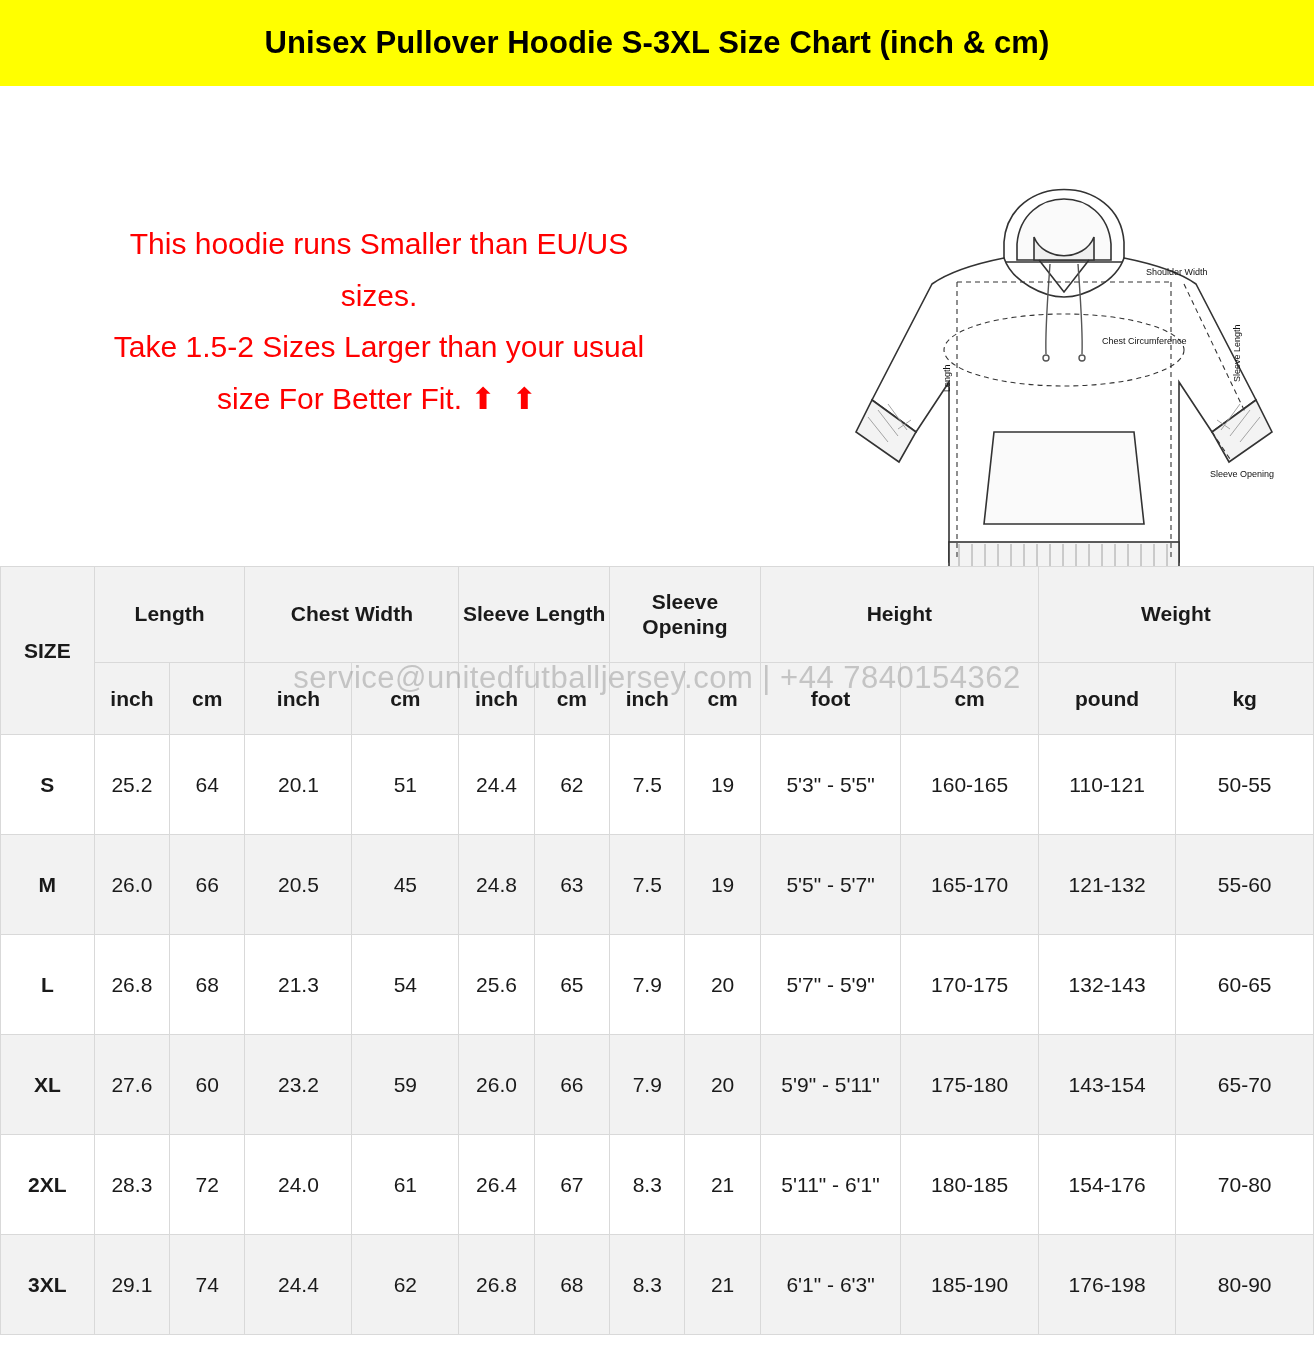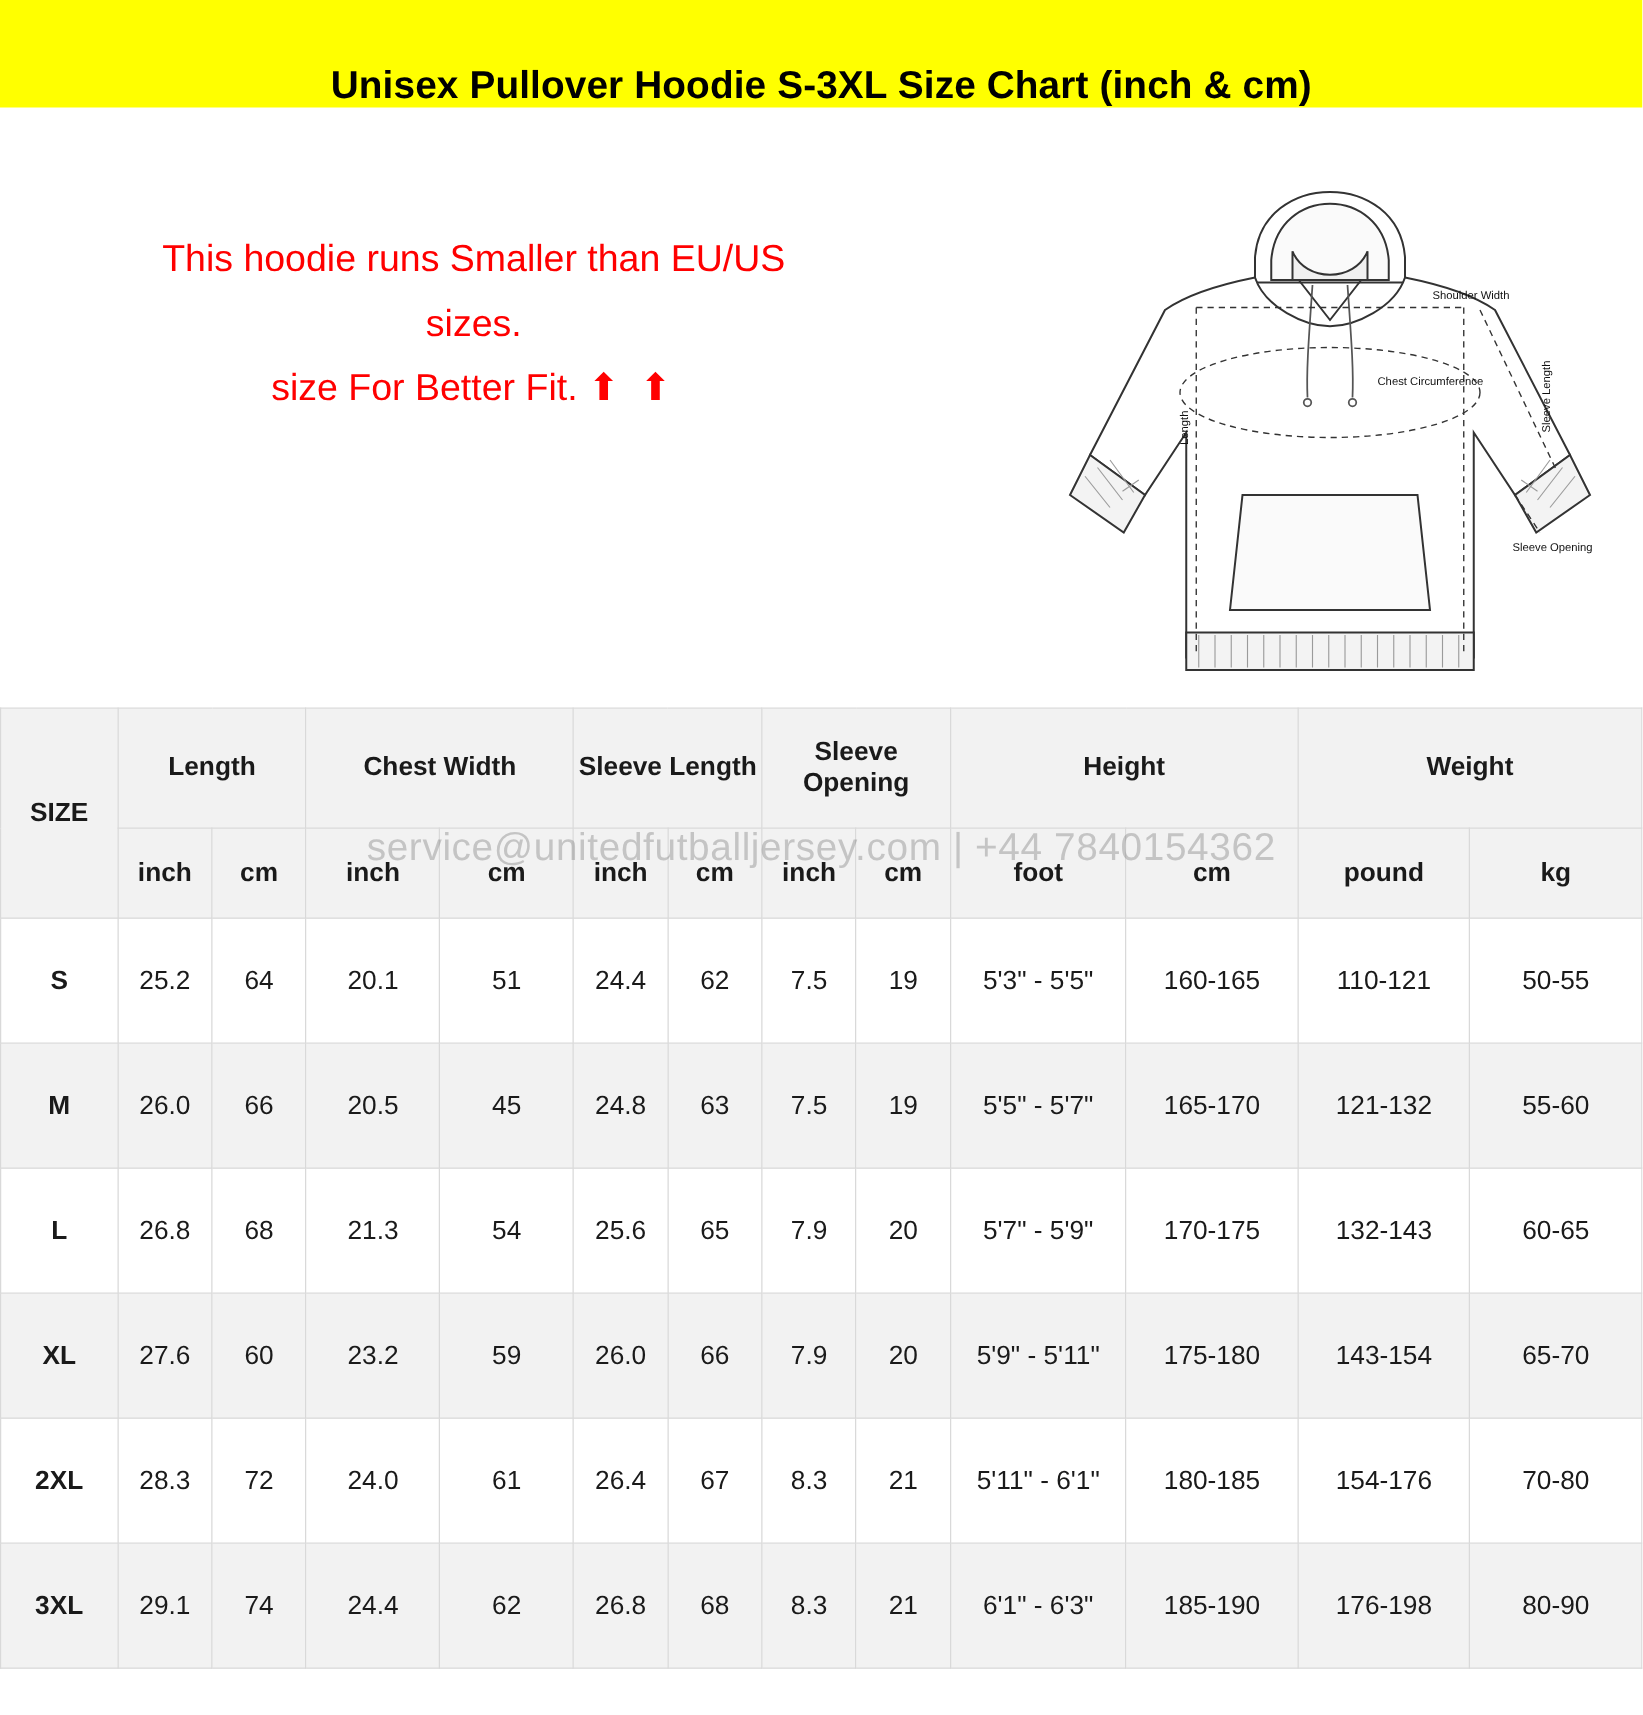"Unisex Pullover Hoodie S-3XL Size" .banner { align-items: flex-end -> center }
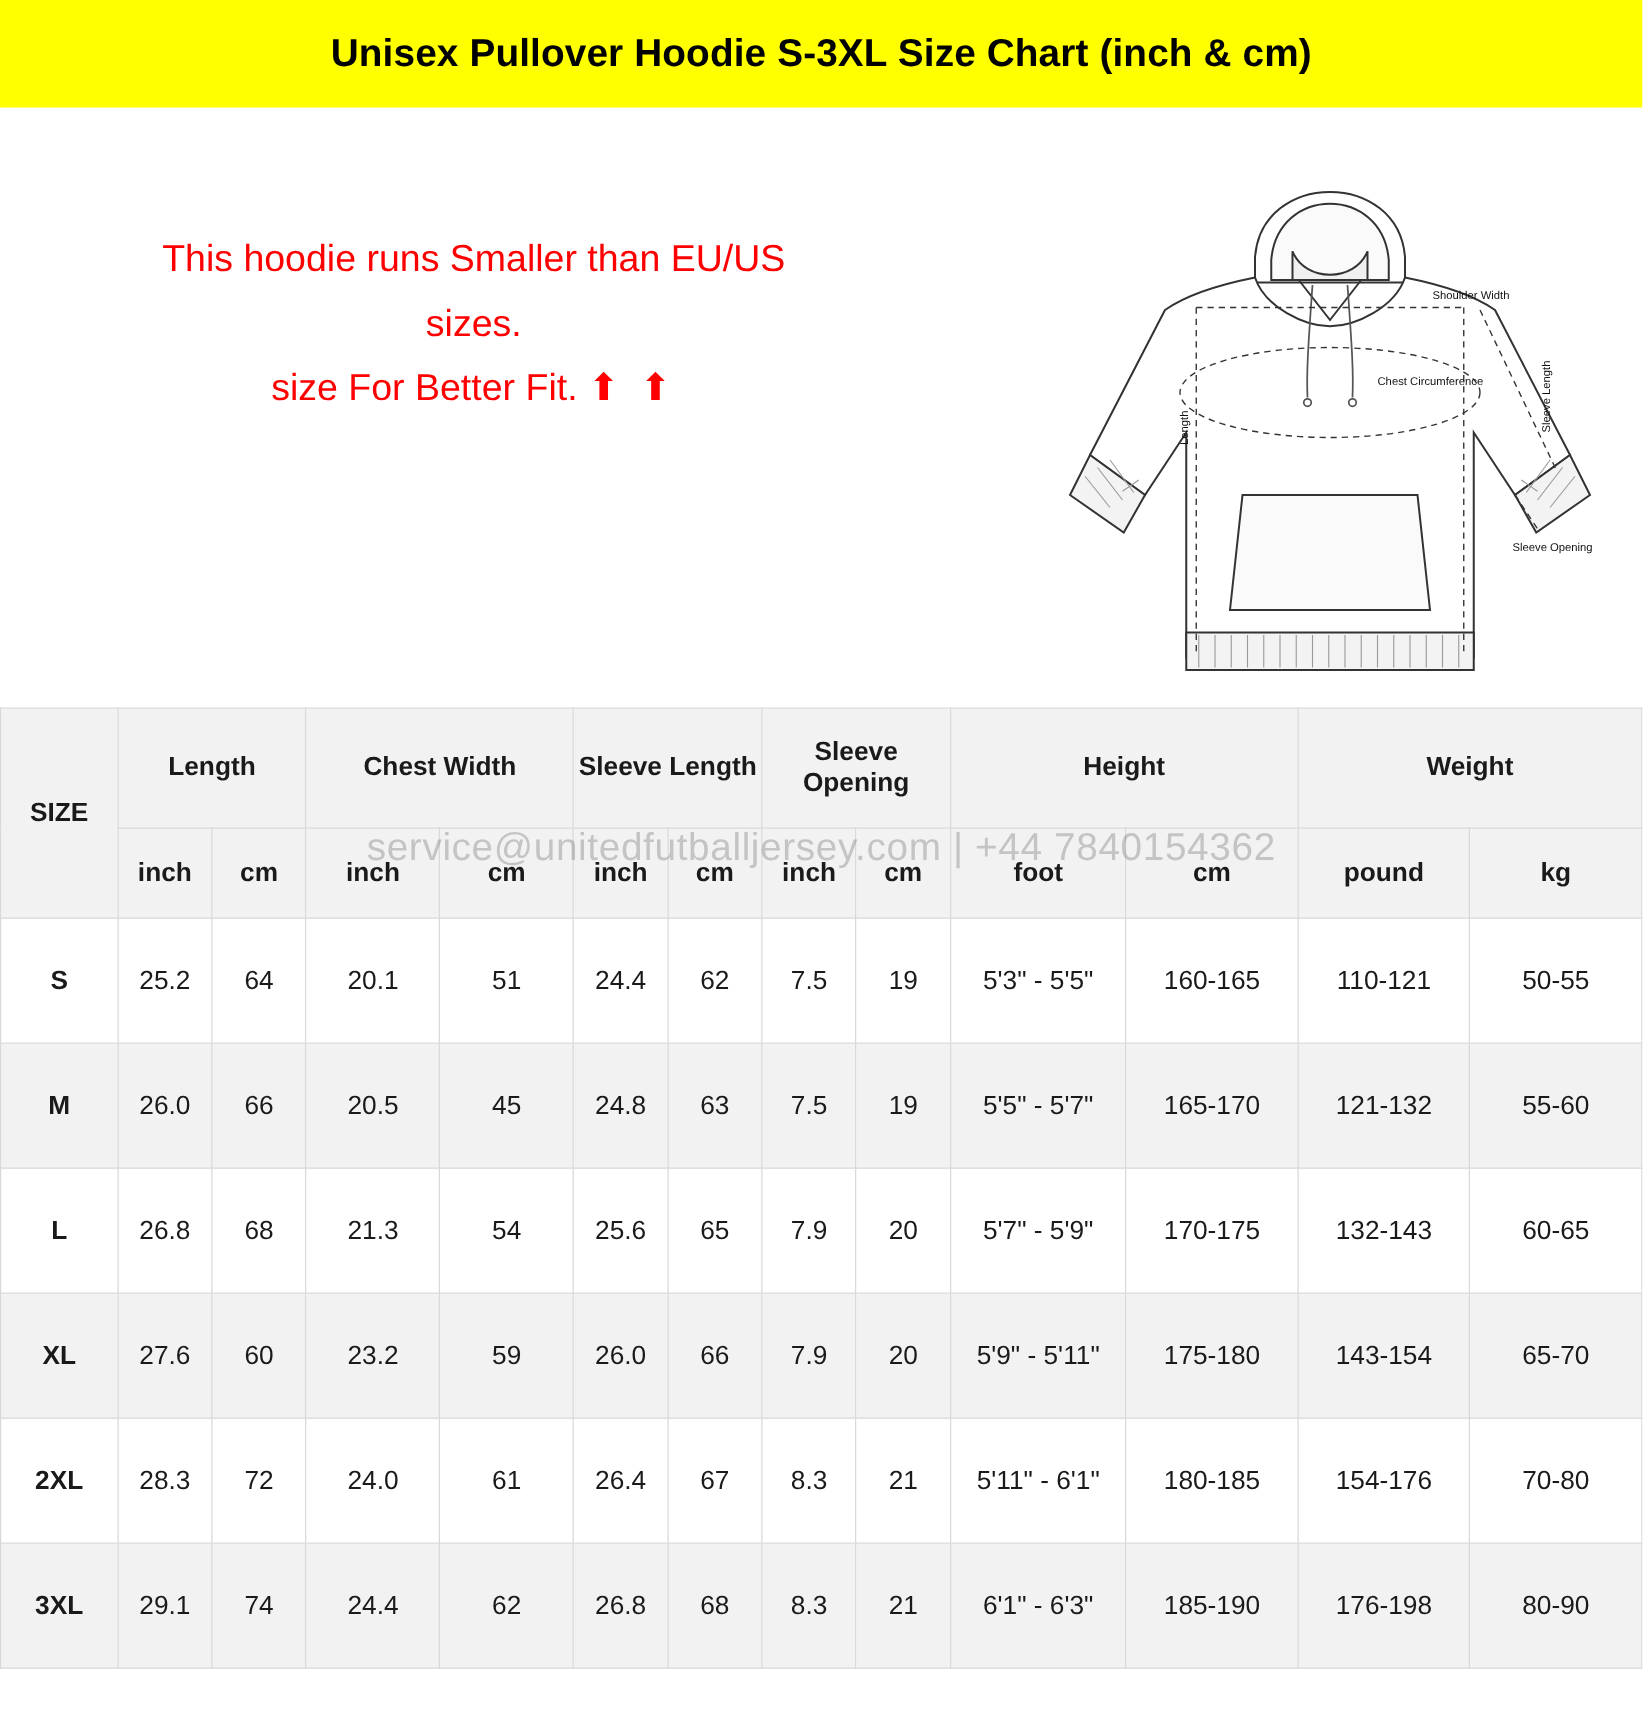"This hoodie runs Smaller than" .upper { margin-top: none -> 36px }
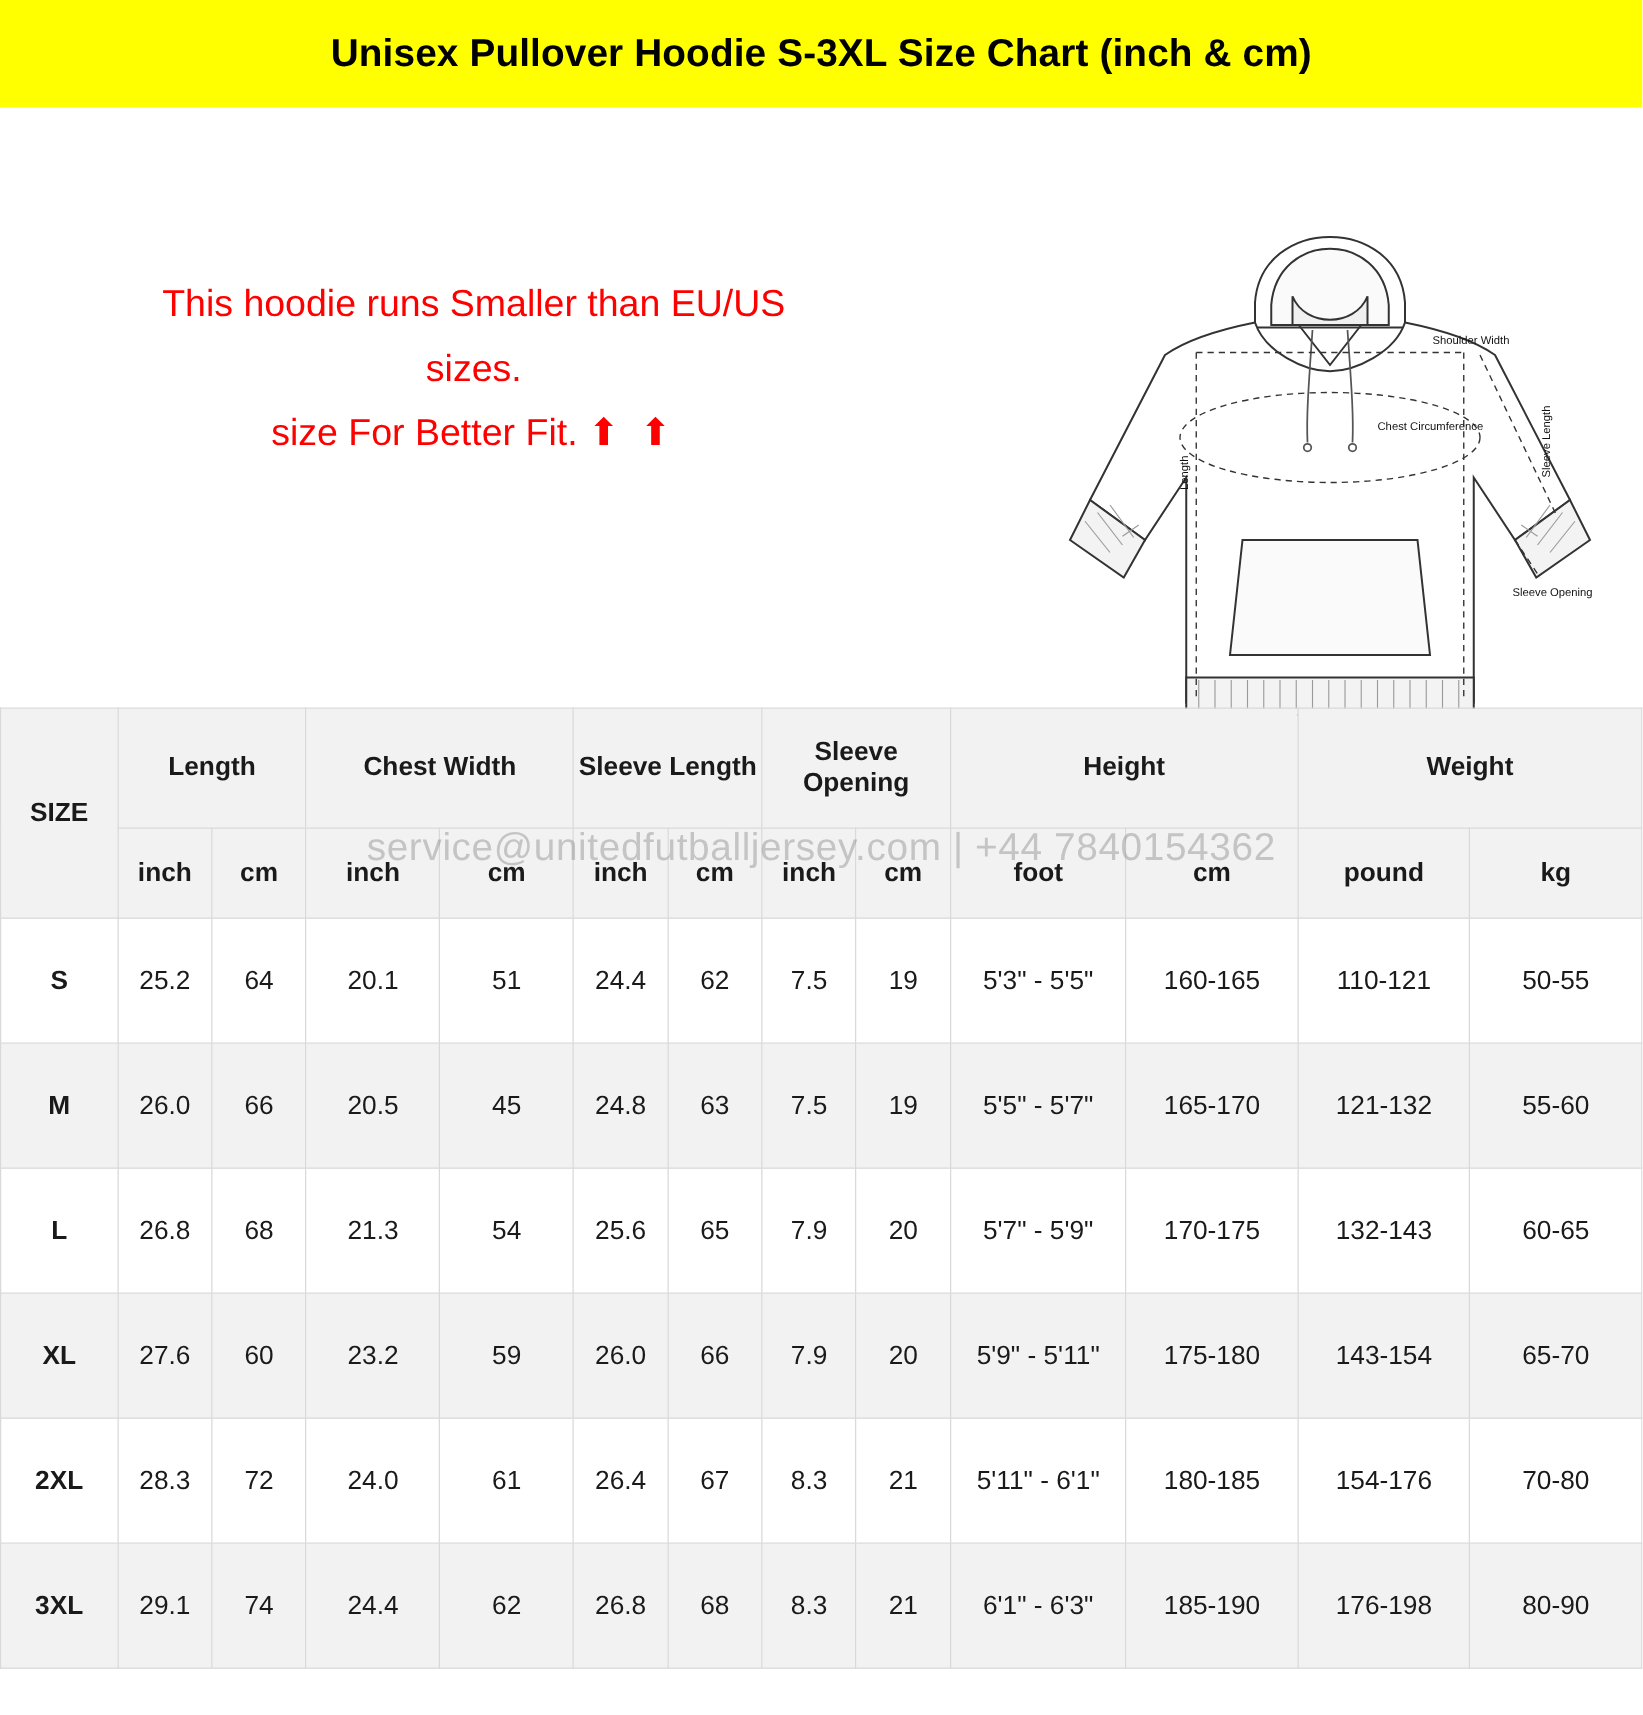"Take 1.5-2 Sizes Larger than" span.line { html: none -> <span>Take 1.5-2 Sizes Larger than your usual</span> }
